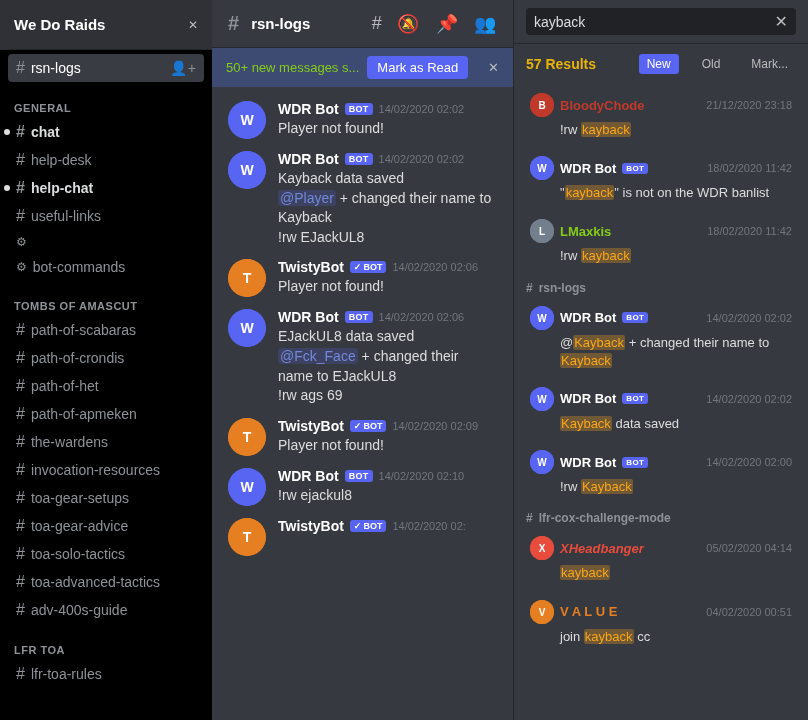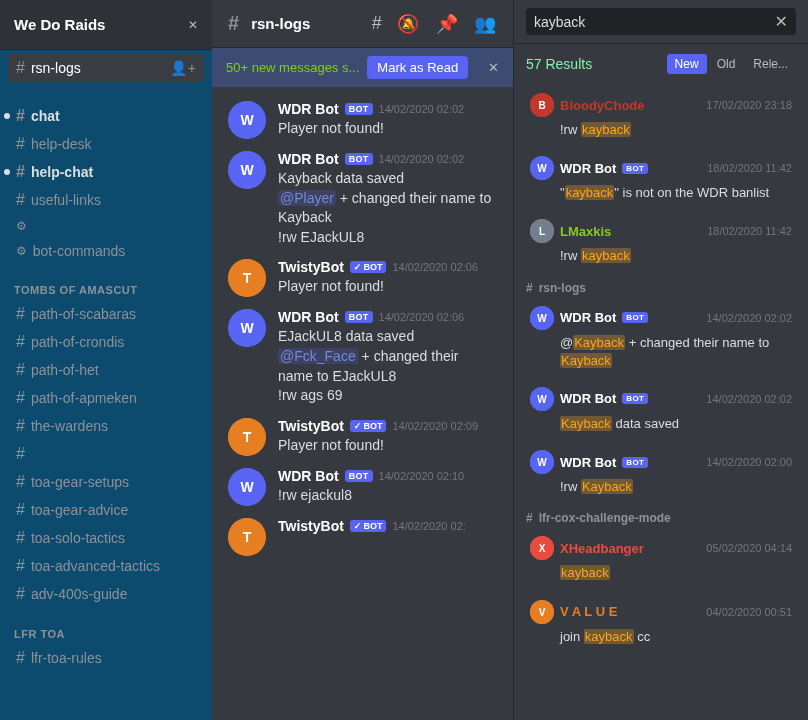"We Do Raids" .sidebar { background: #0c4a6e -> #000000 }
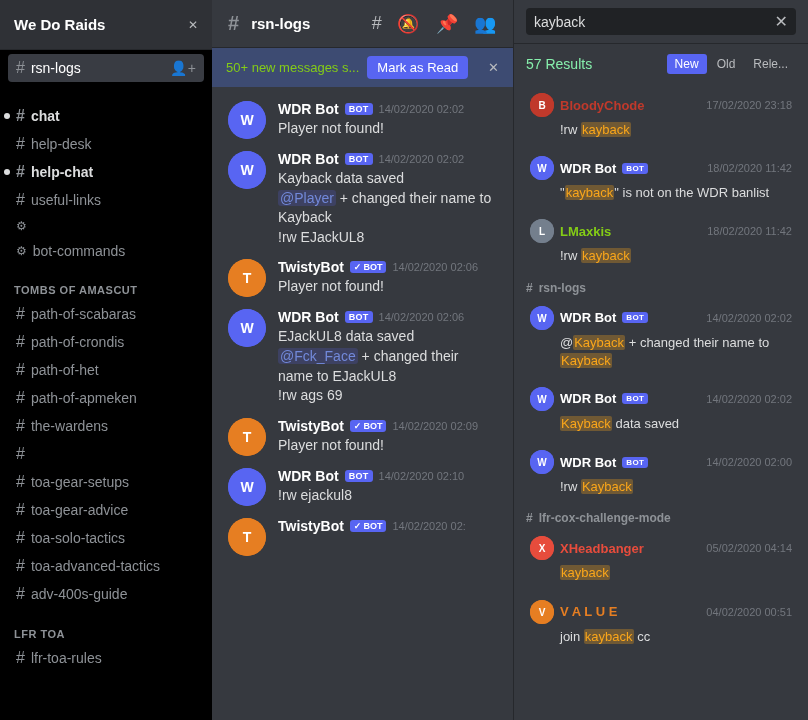"57 Results" .results-count { color: #86efac -> #eab308; font-weight: 400 -> 700 }
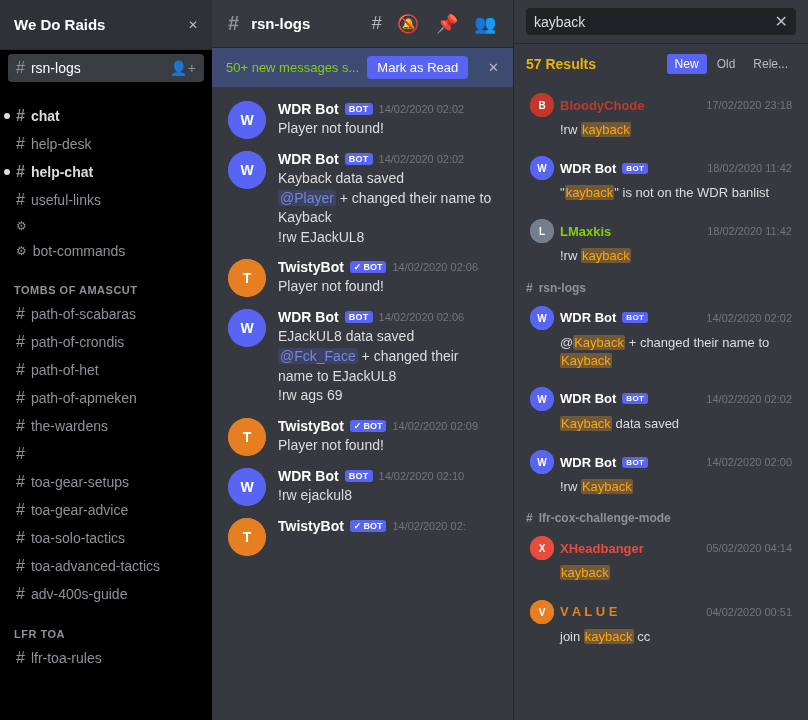"New" .filter-tabs { gap: 2px -> 15px }
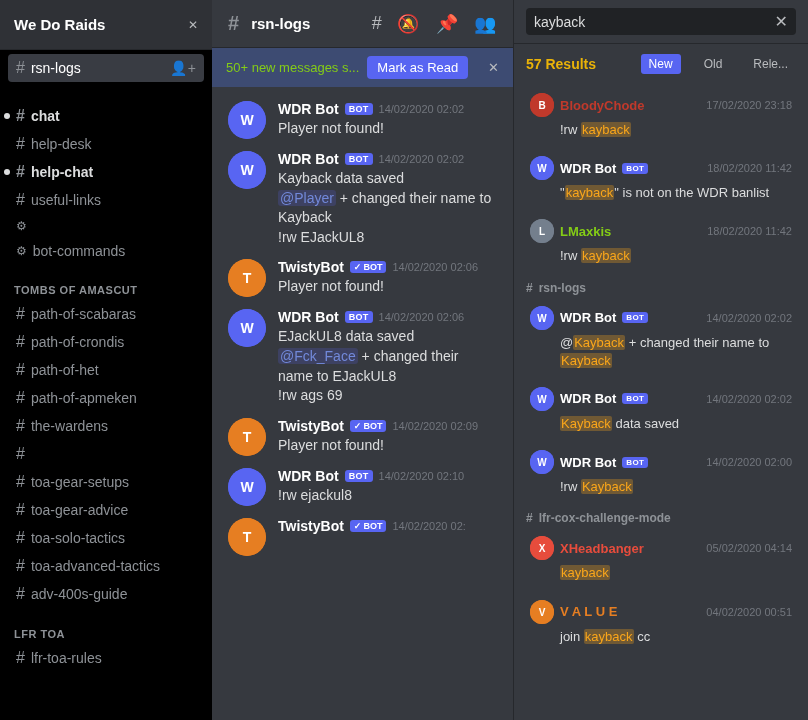"Rele..." div.filter-tab { text: Rele -> Mark }
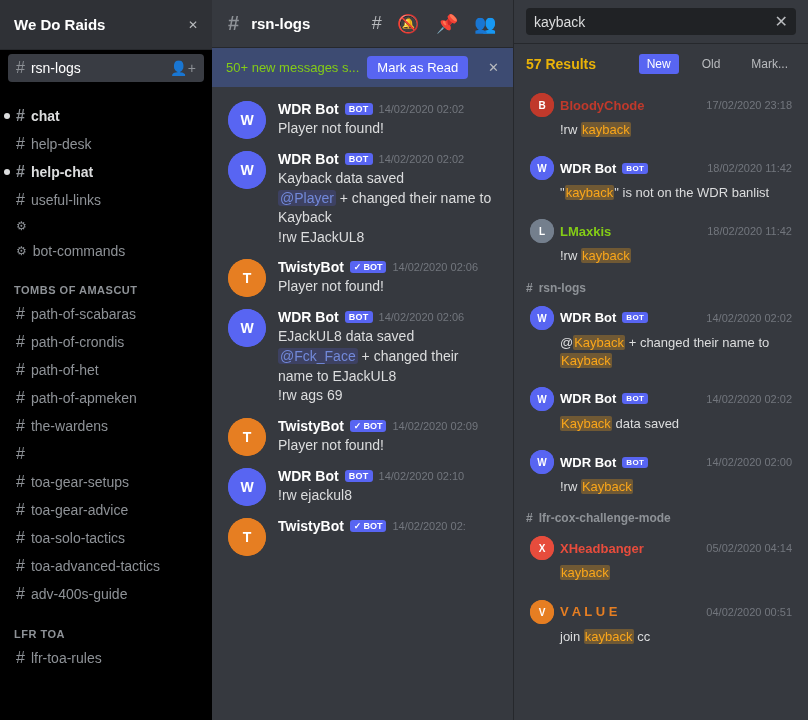"GENERAL" div.sidebar-section-label { html: none -> <div>GENERAL</div> }
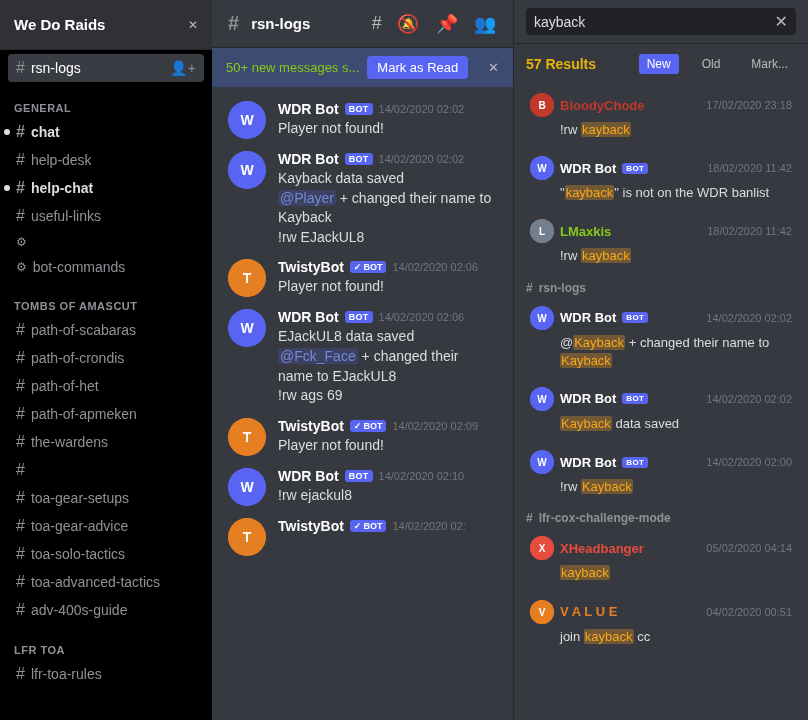"17/02/2020 23:18" span.result-timestamp { text: 17/02/2020 -> 21/12/2020 }
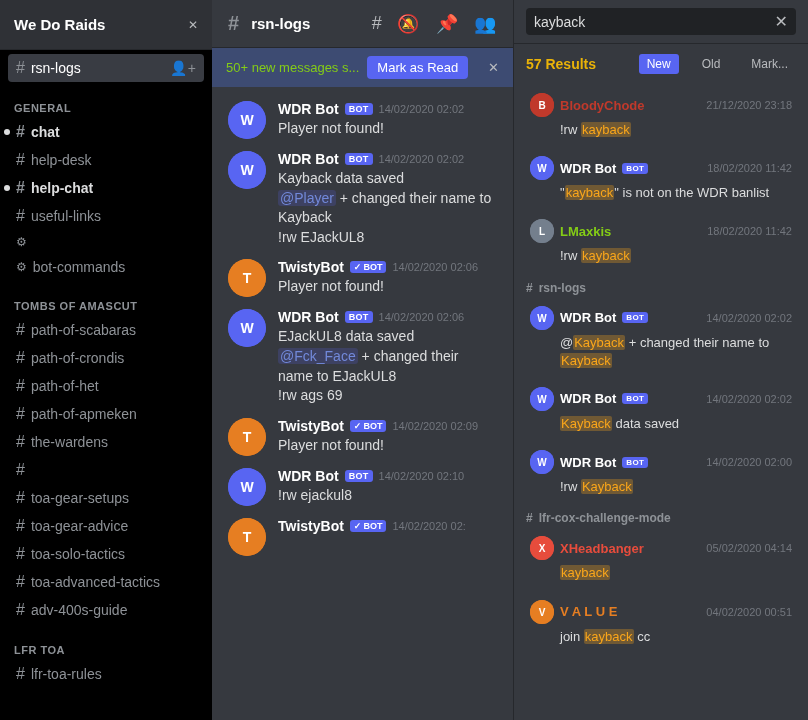"invocation-resources" span.channel-name { html: none -> <span>invocation-resources</span> }
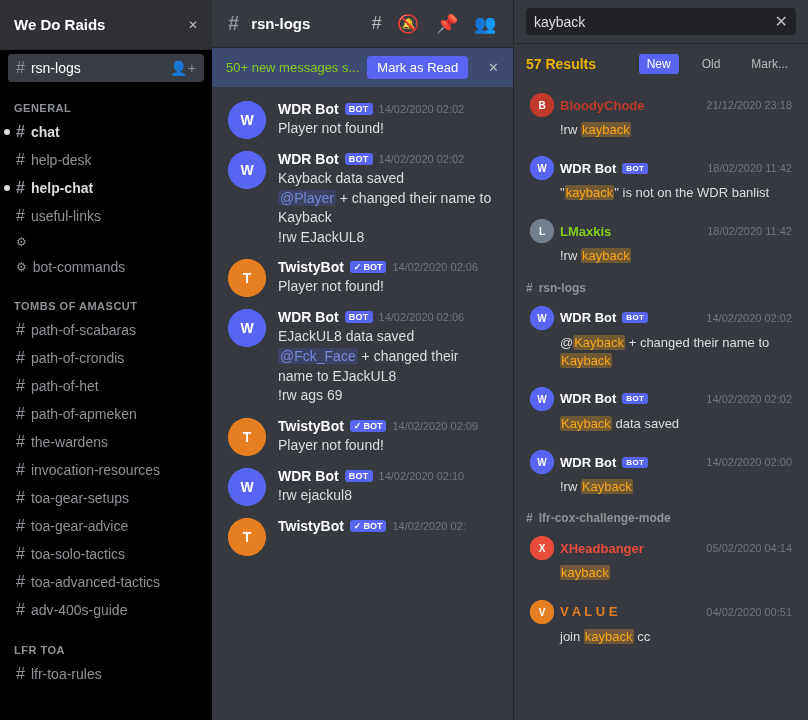"XHeadbanger" span.result-author { font-style: none -> italic }
